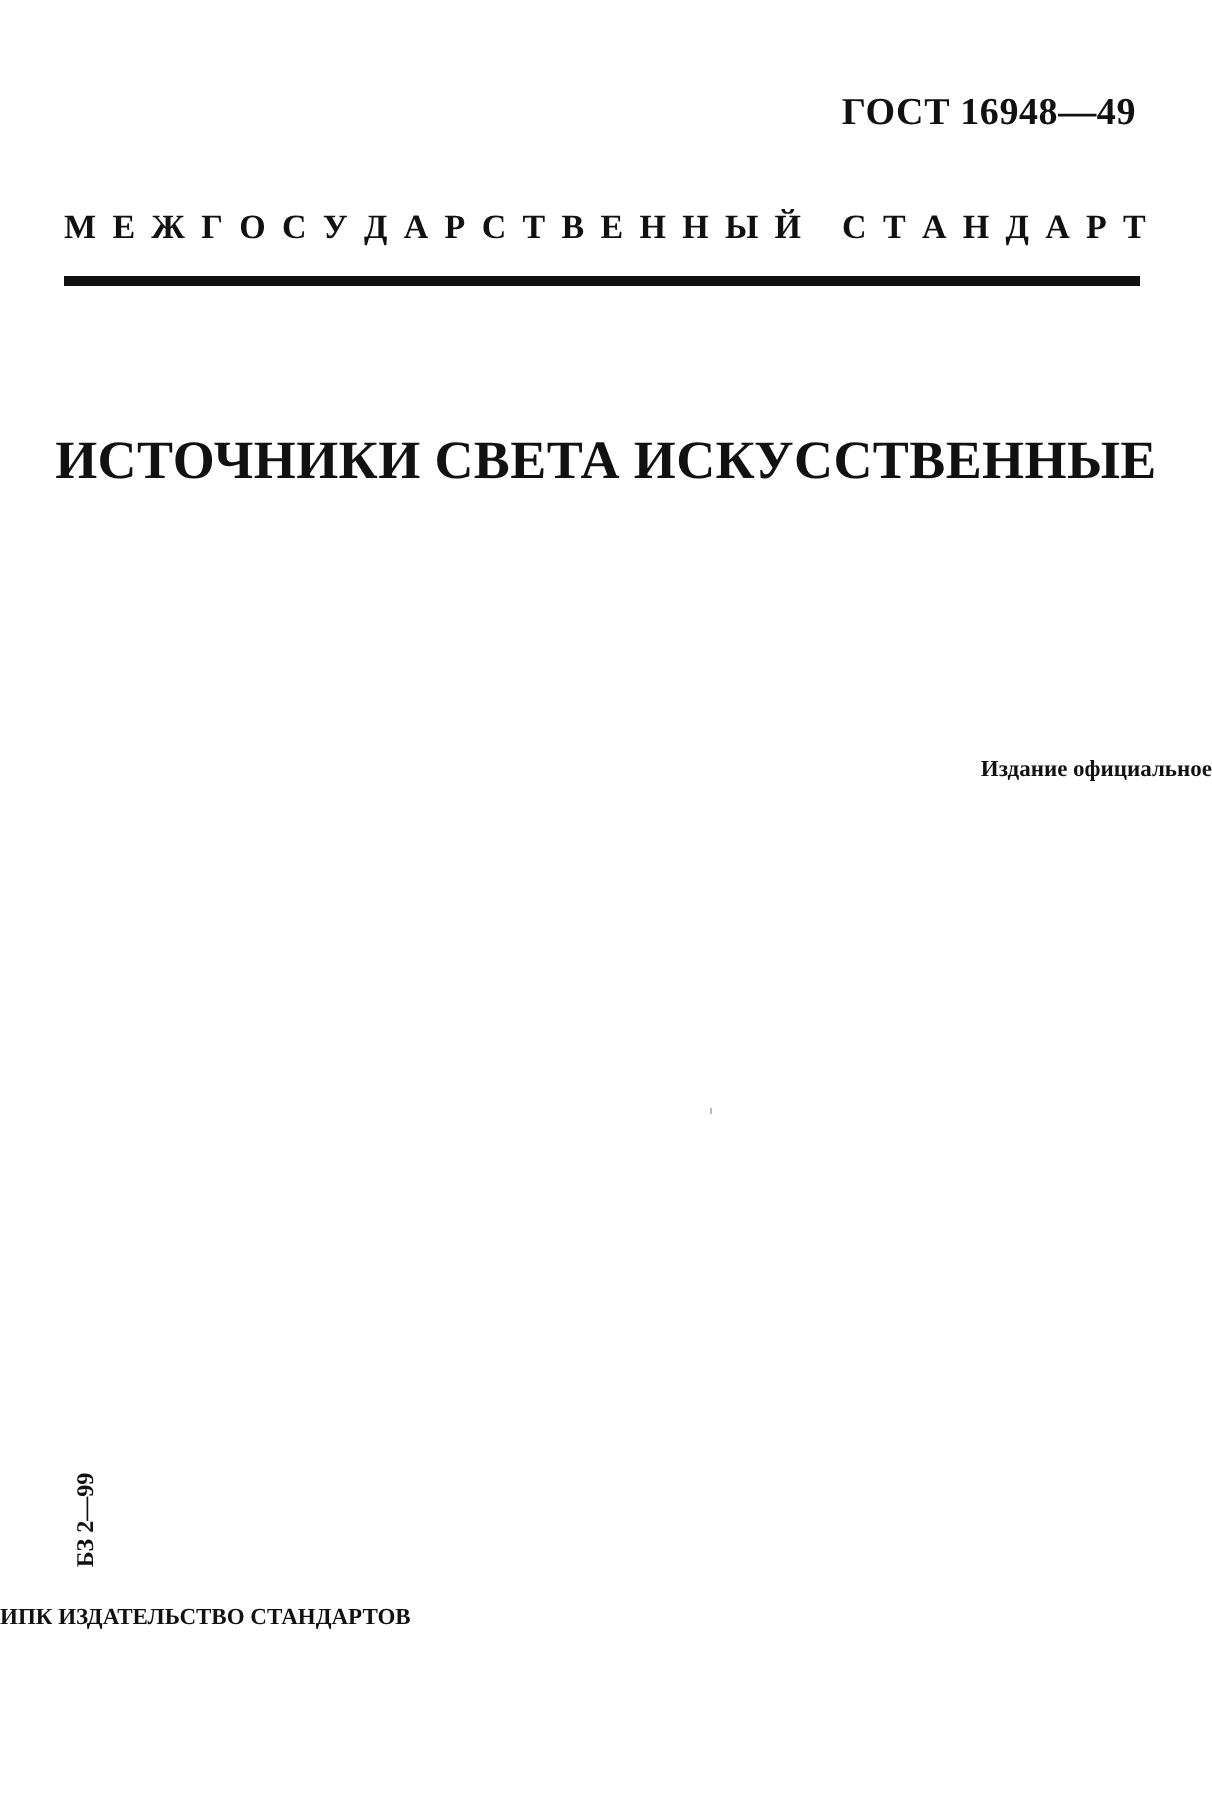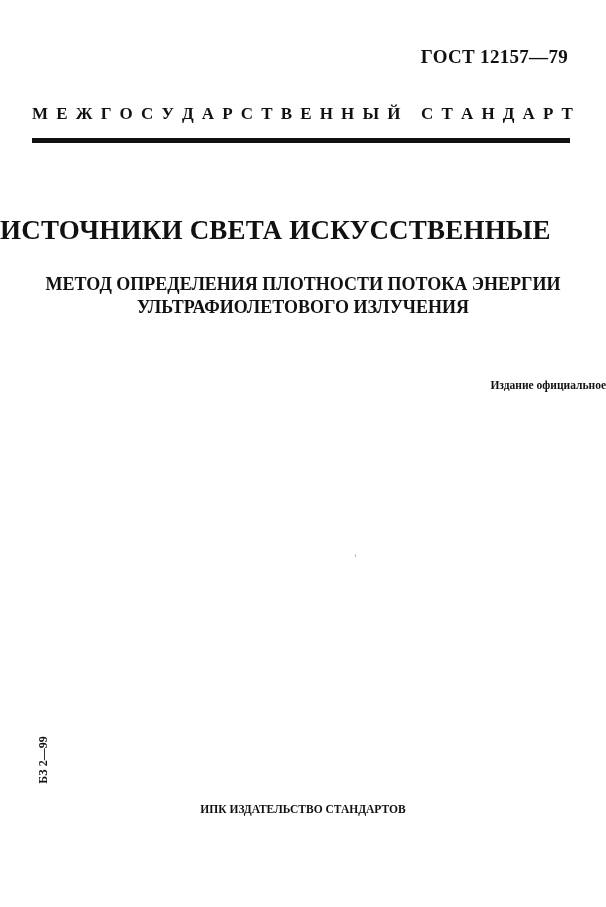"ГОСТ 12157—79" div.doc-number { text: 12157—79 -> 16948—49 }
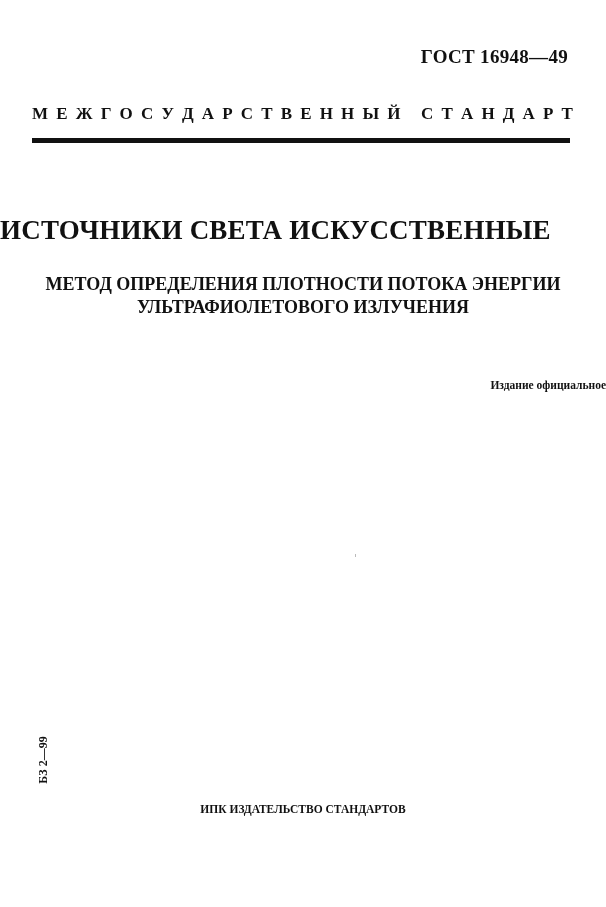"ИСТОЧНИКИ СВЕТА ИСКУССТВЕННЫЕ" .title-main { text-align: left -> center }
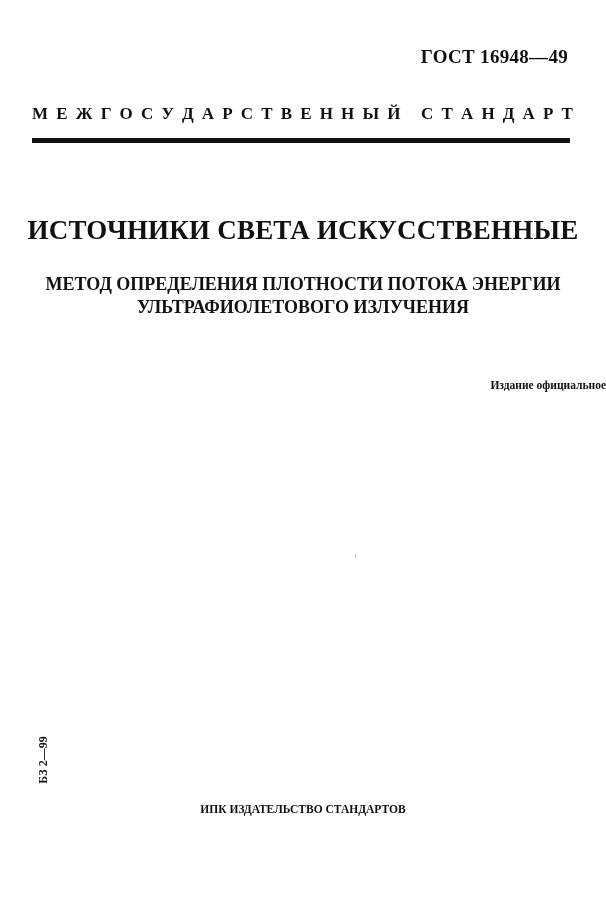"МЕТОД ОПРЕДЕЛЕНИЯ ПЛОТНОСТИ ПОТОКА" div.title-sub { html: <div> <div>МЕТОД ОПРЕДЕЛЕНИЯ ПЛОТНОСТИ ПОТОКА ЭНЕРГИИ</div> <div>УЛЬТРАФИОЛЕТОВОГО ИЗЛУЧЕНИЯ</div> </div> -> none }
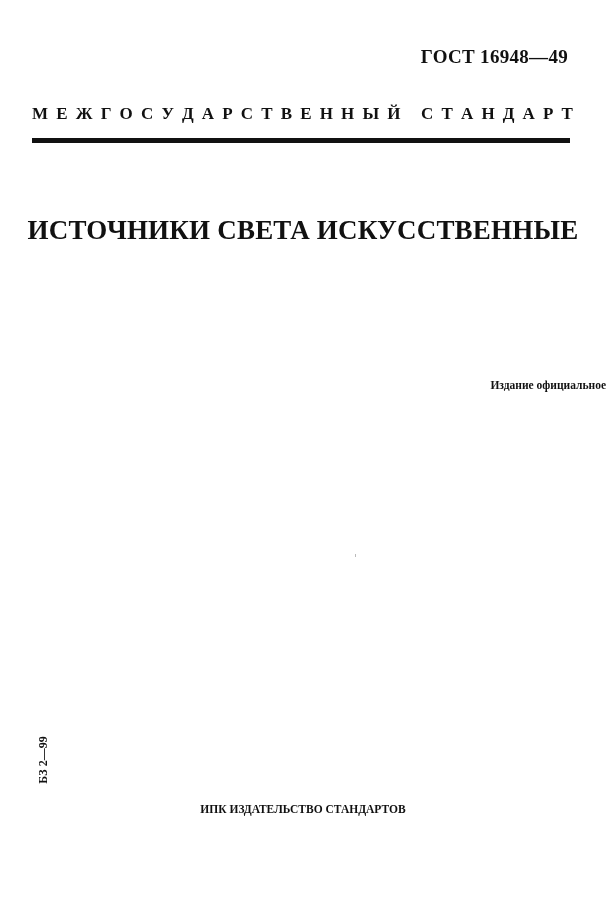"ИПК ИЗДАТЕЛЬСТВО СТАНДАРТОВ" .publisher { text-align: center -> left }
